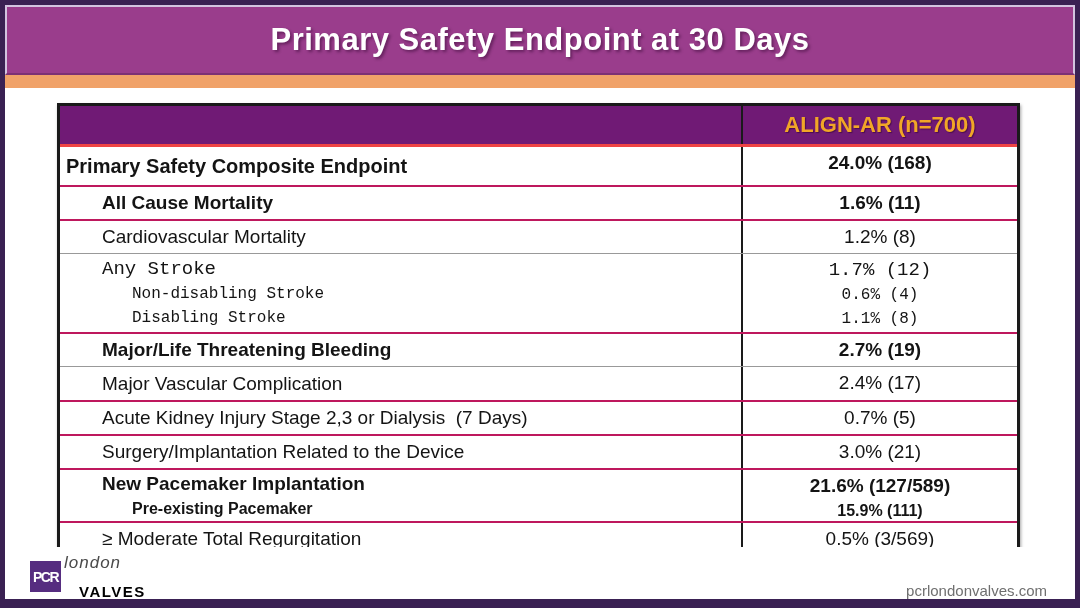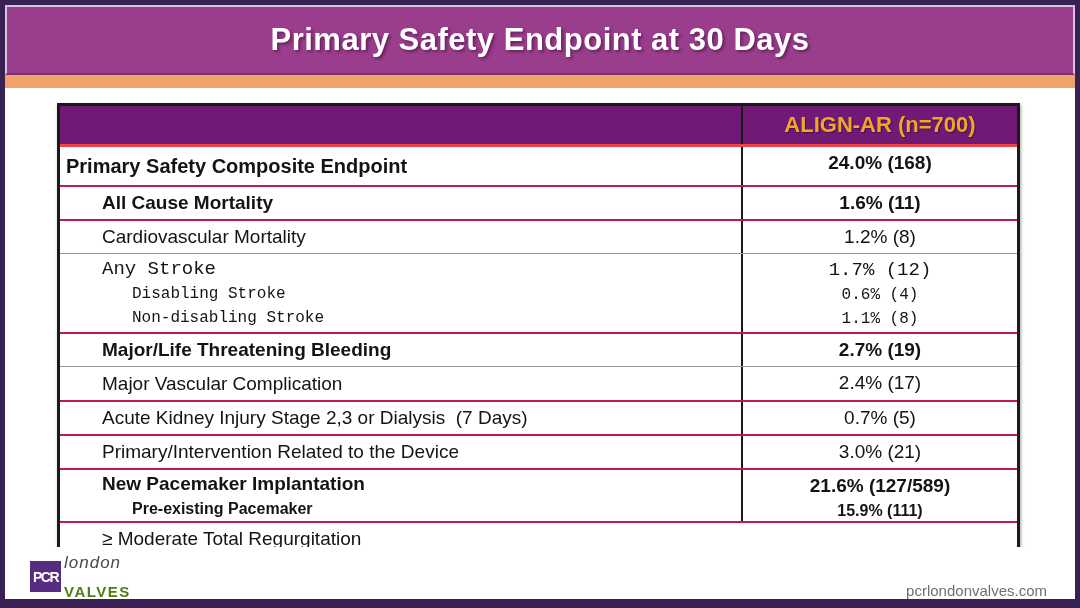"Disabling Stroke" span.sub-line { order: before "Non-disabling Stroke" -> after "Non-disabling Stroke" }
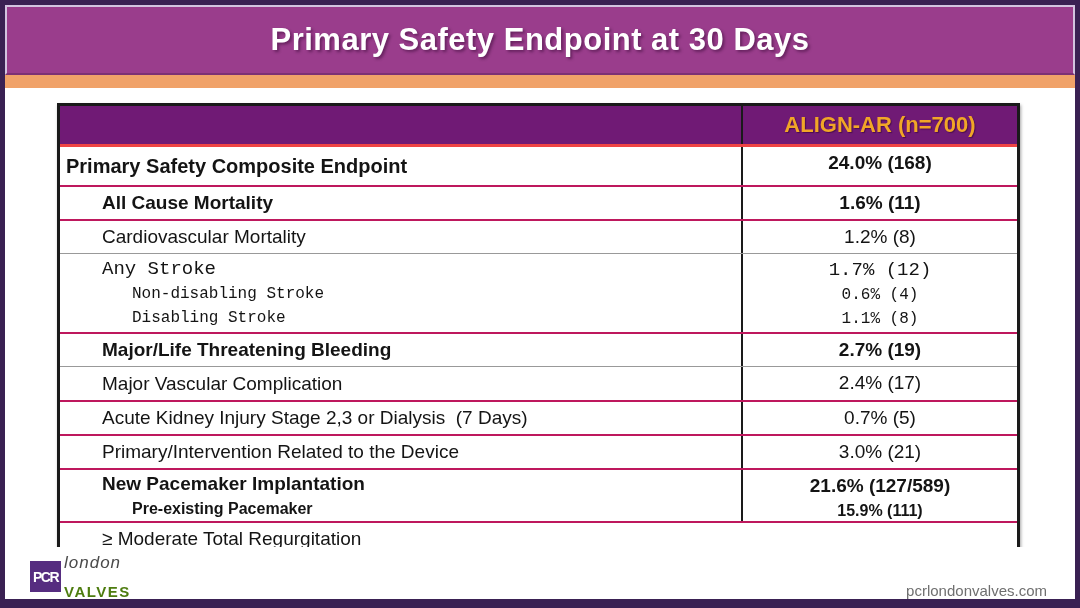"Primary/Intervention Related to the" span.main-line { text: Primary/Intervention -> Surgery/Implantation }
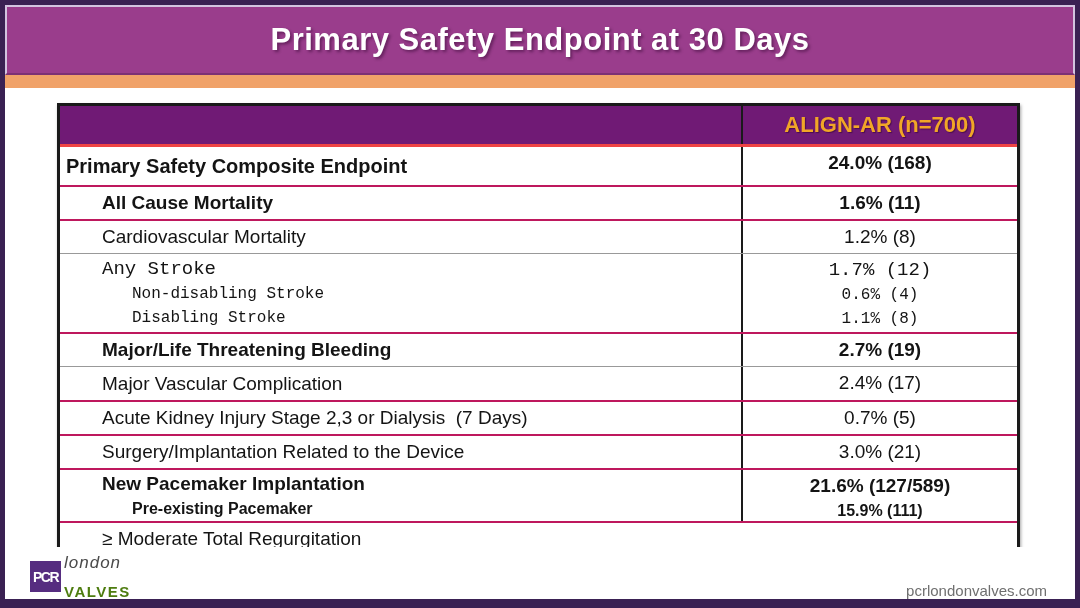"0.5% (3/569)" div.cell-r { html: none -> <div> <span>0.5% (3/569)</span> </div> }
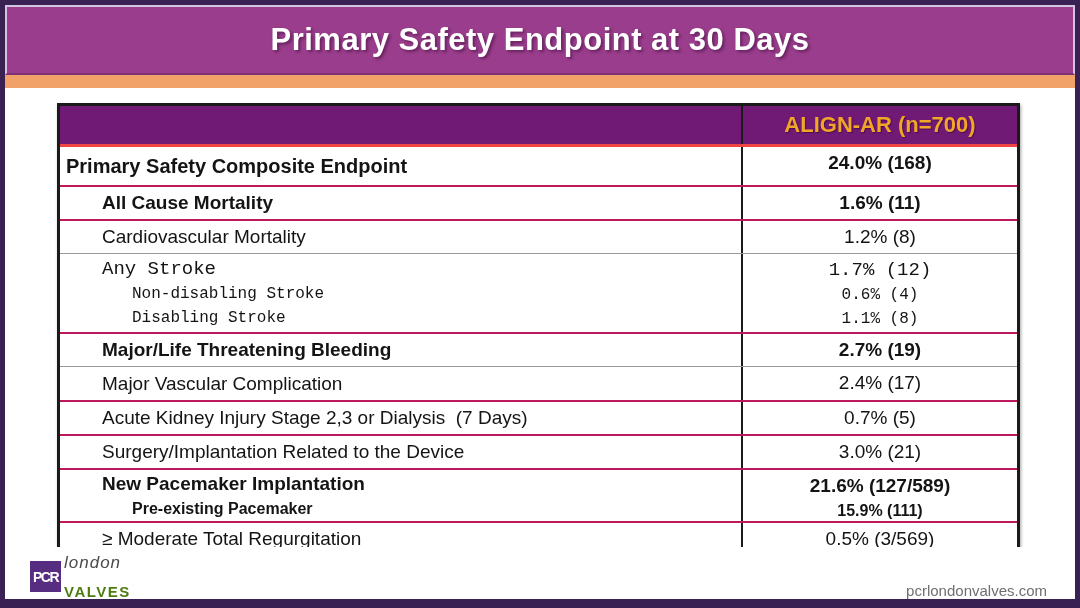"VALVES" .logo-line2 { color: #4d7c0f -> #000000; margin-left: none -> 15px }
